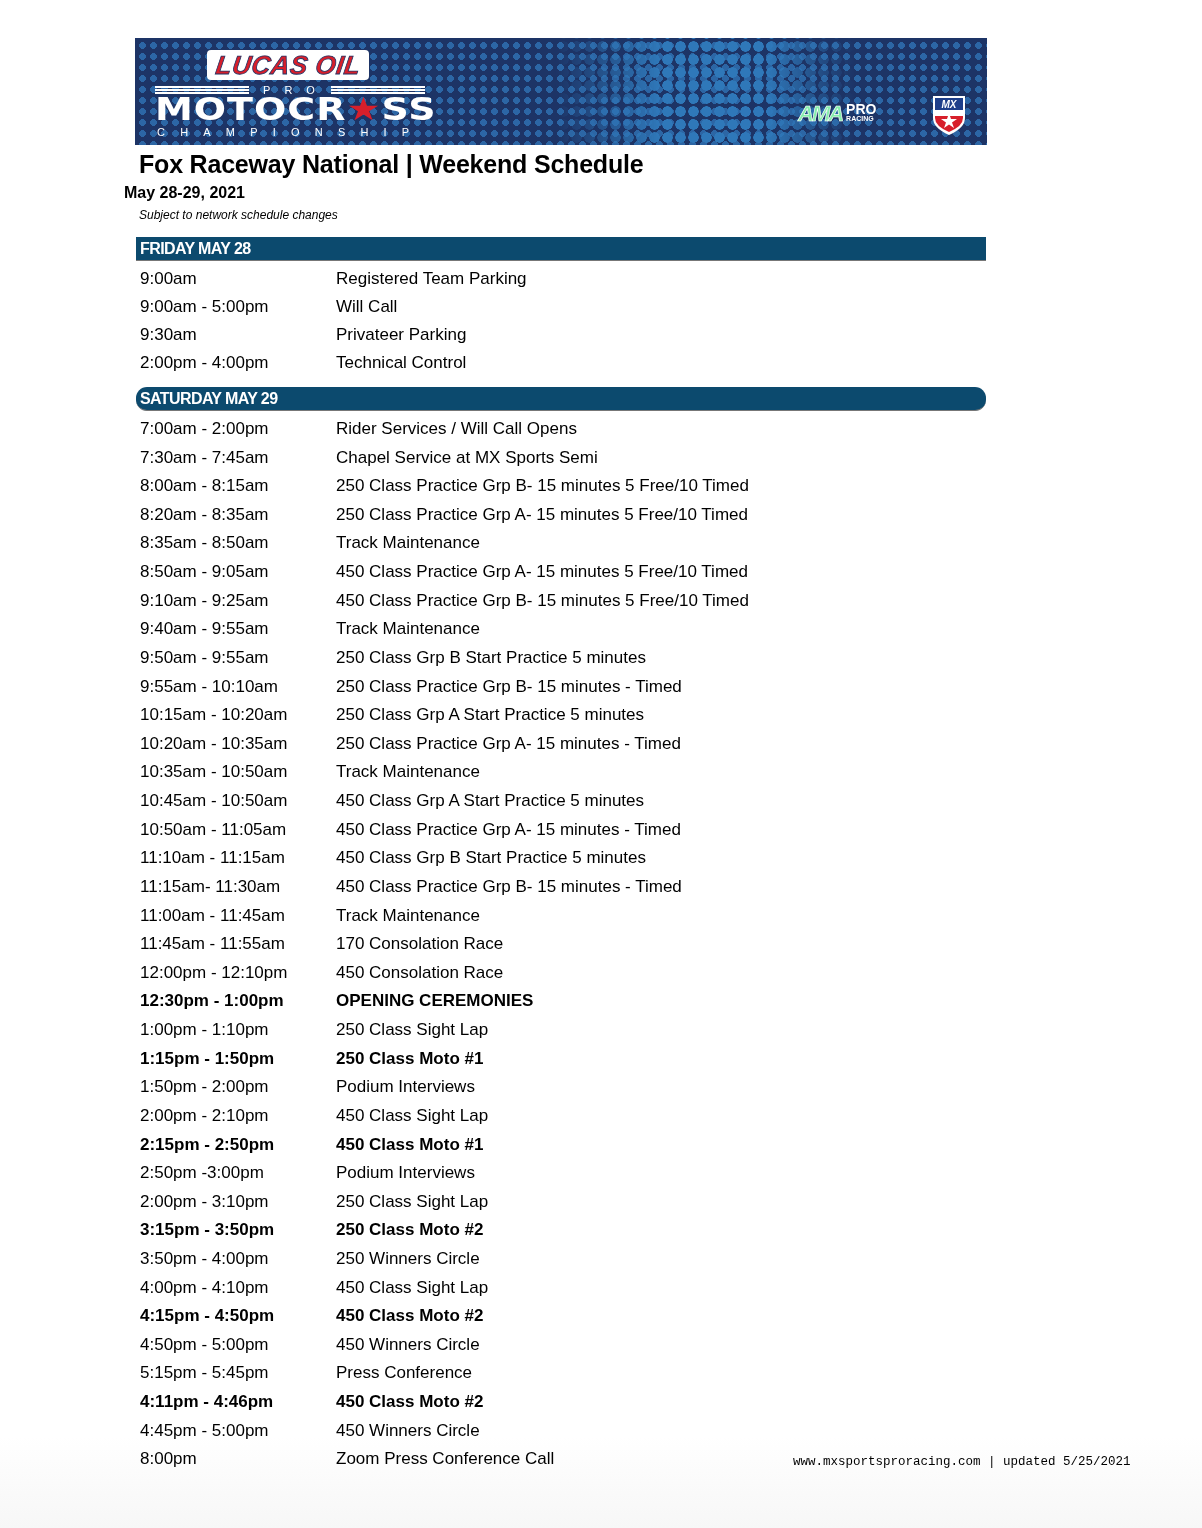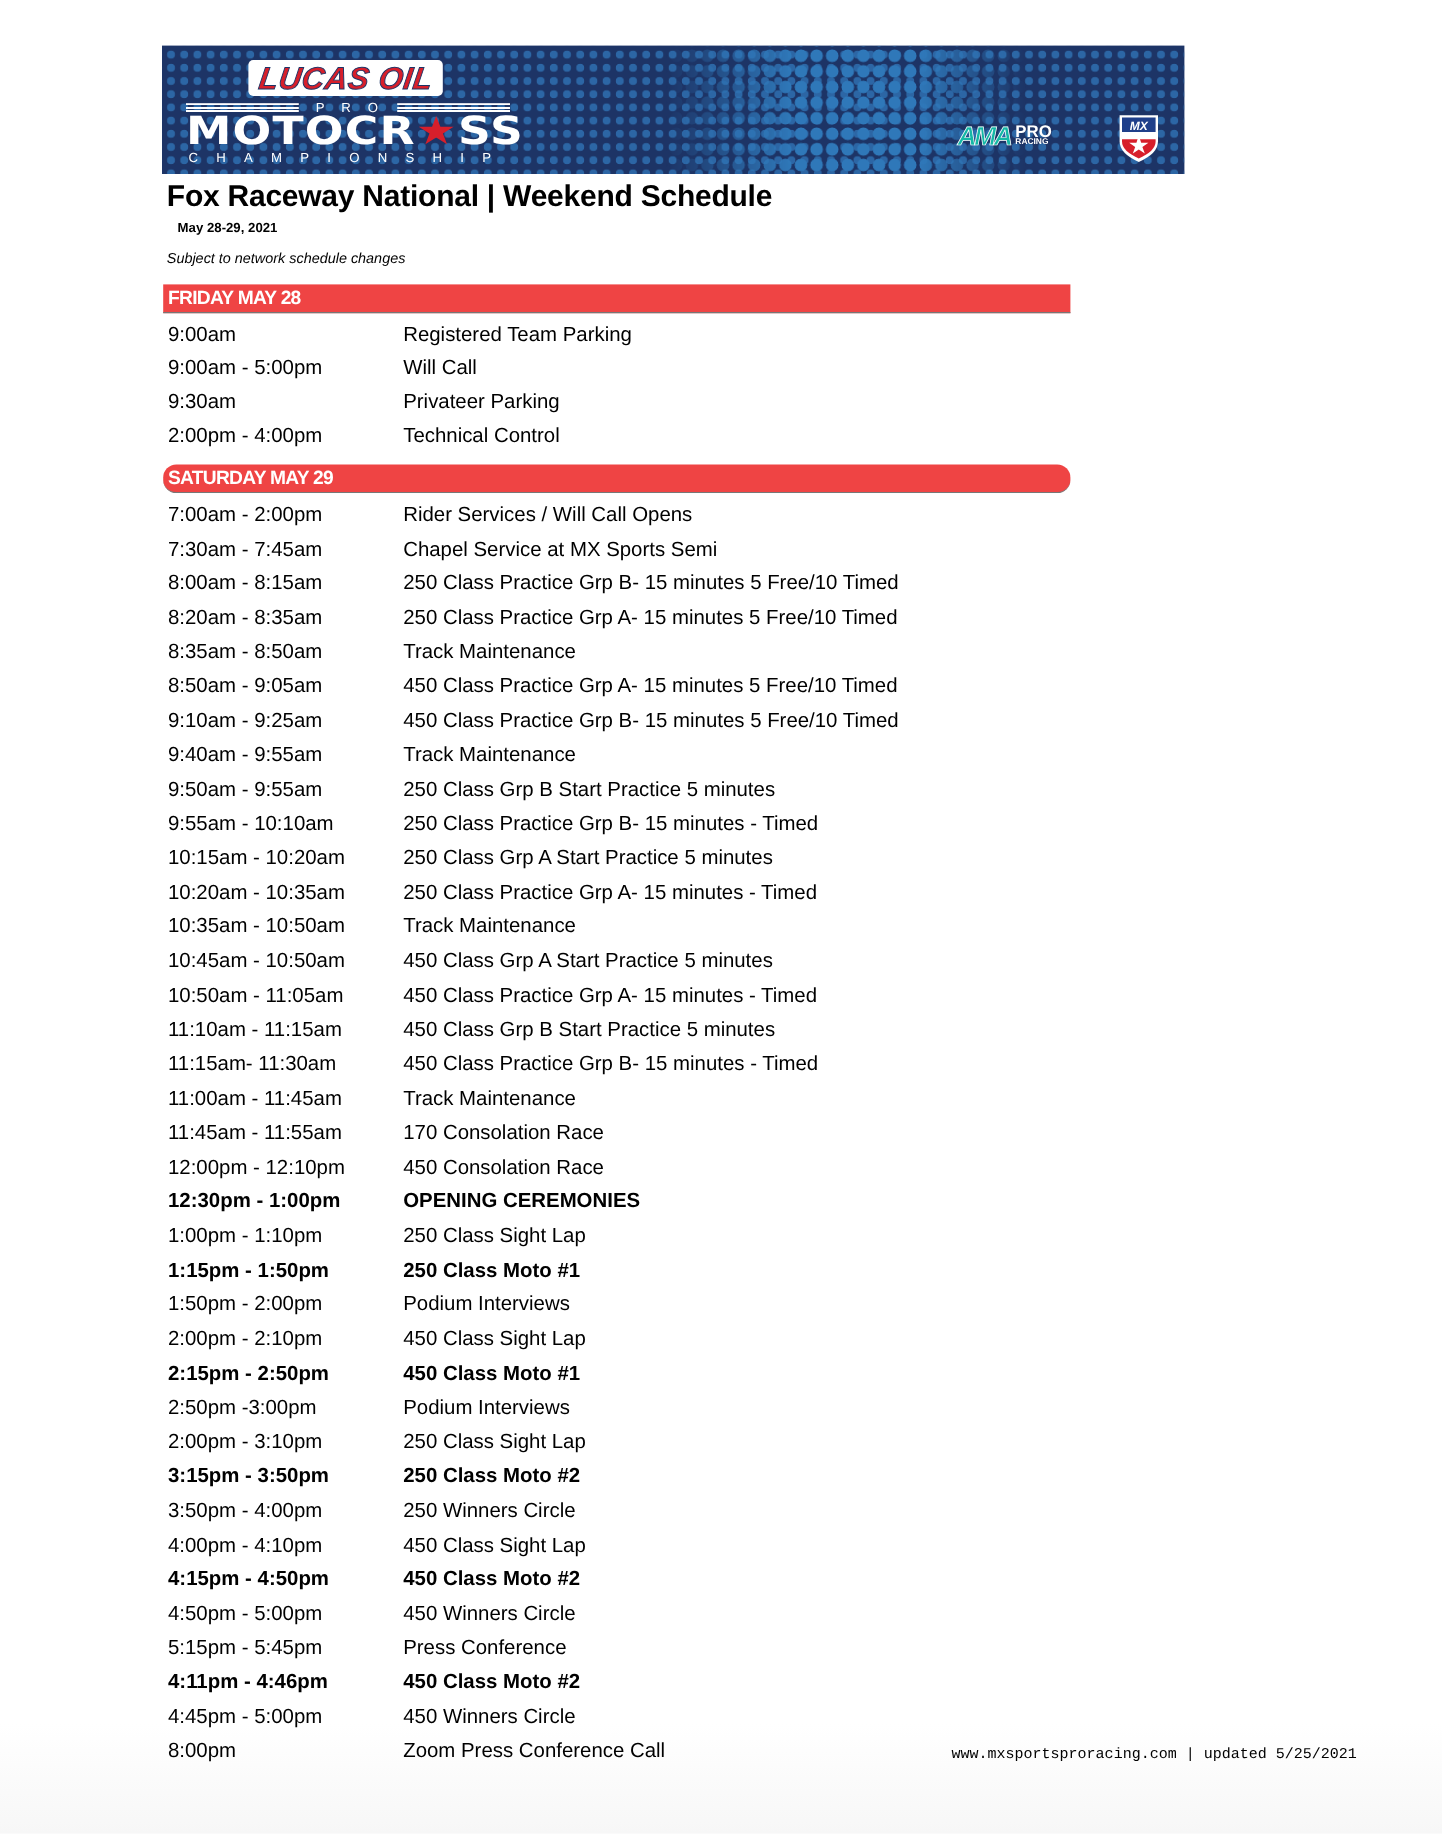"AMA" .ama-mark .blue { color: #14b8a6 -> #86efac }
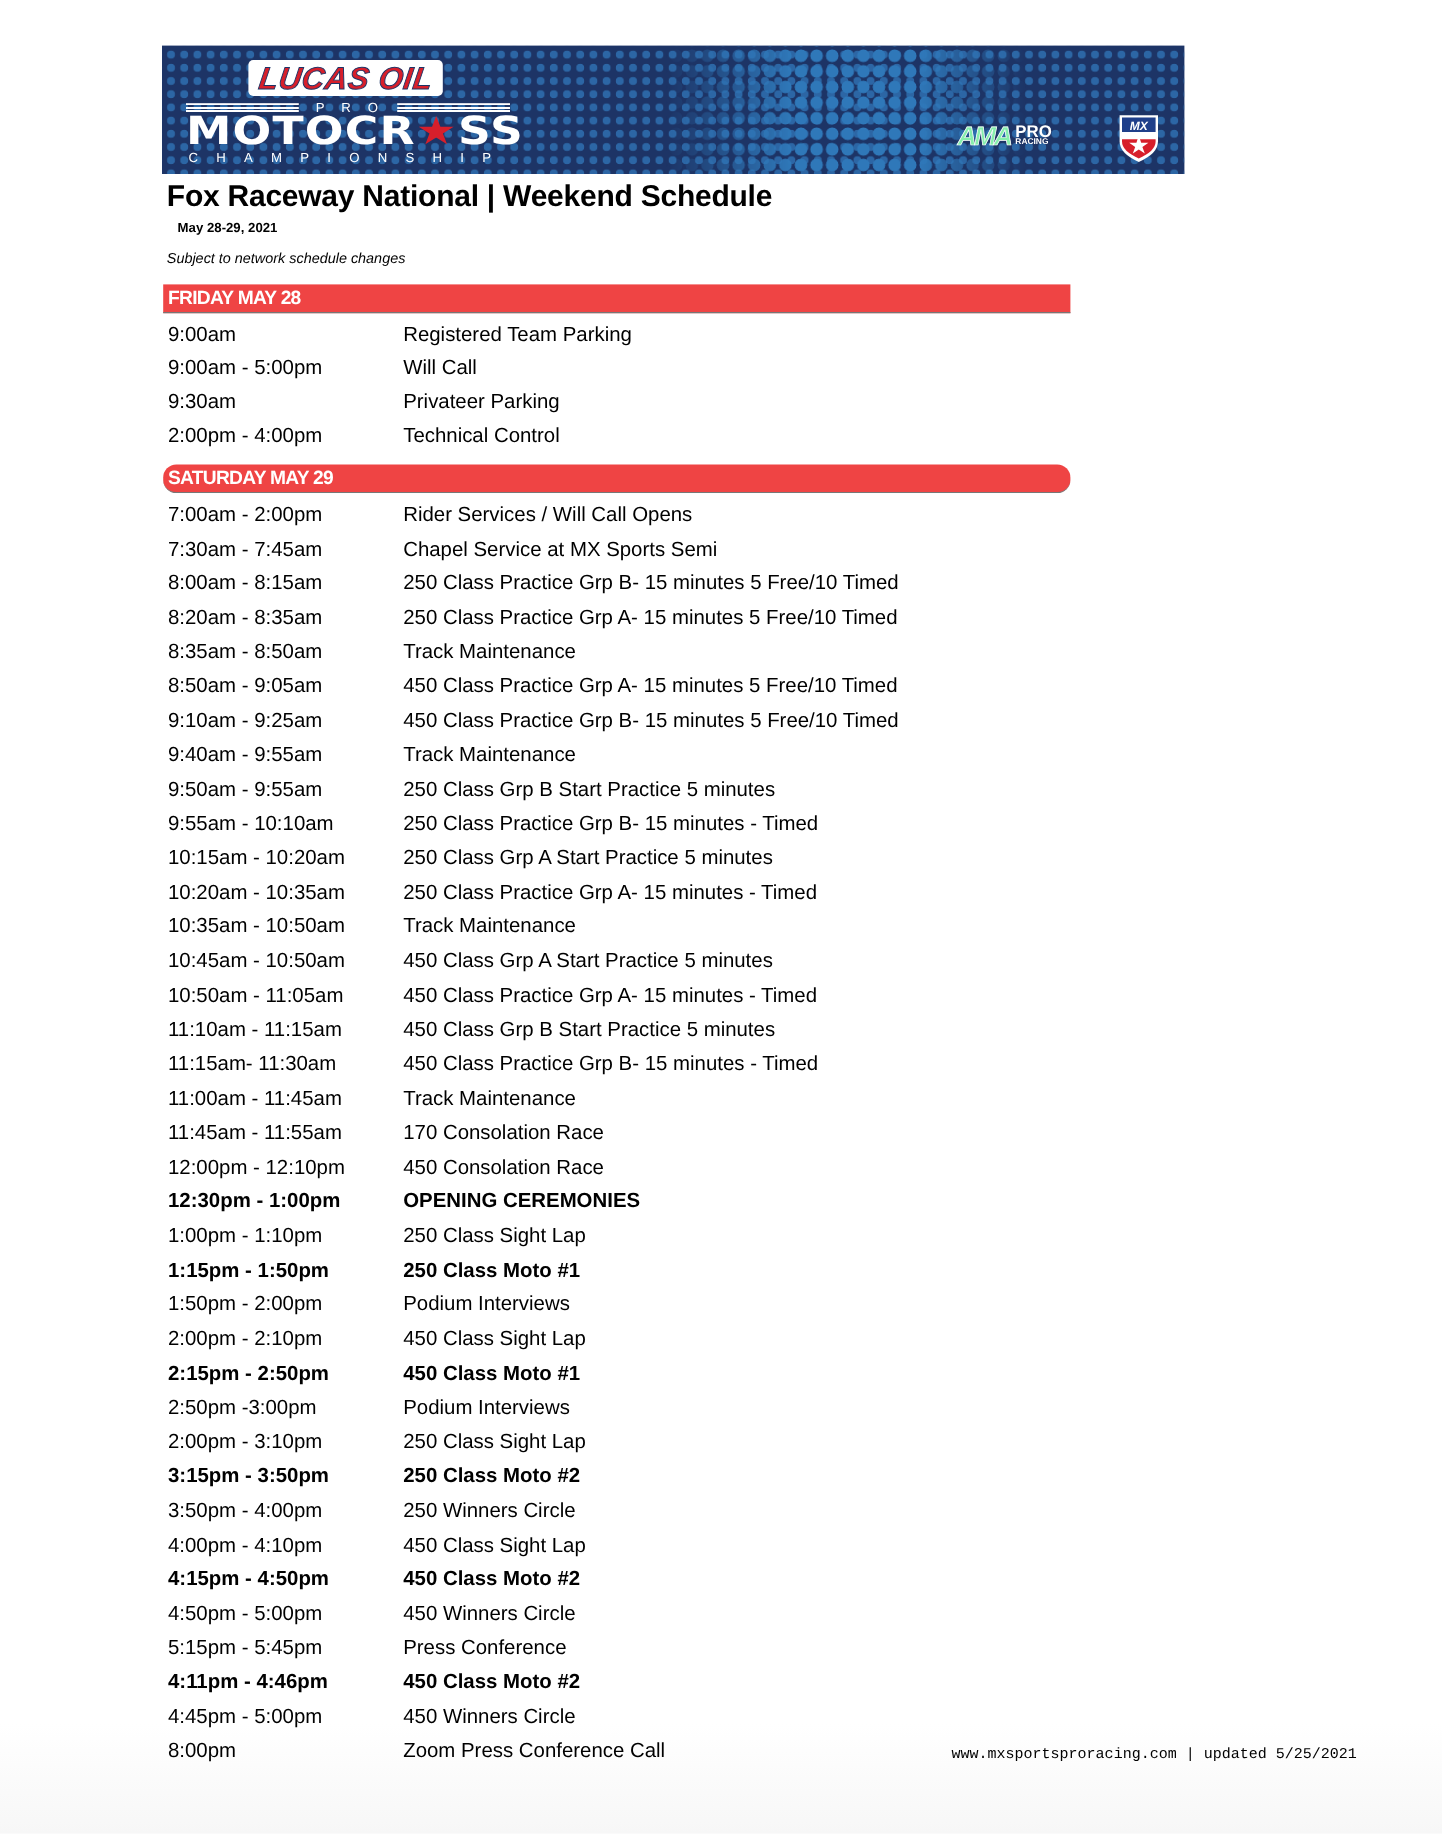"May 28-29, 2021" .dates { font-size: 11px -> 16px; left: 148px -> 124px }
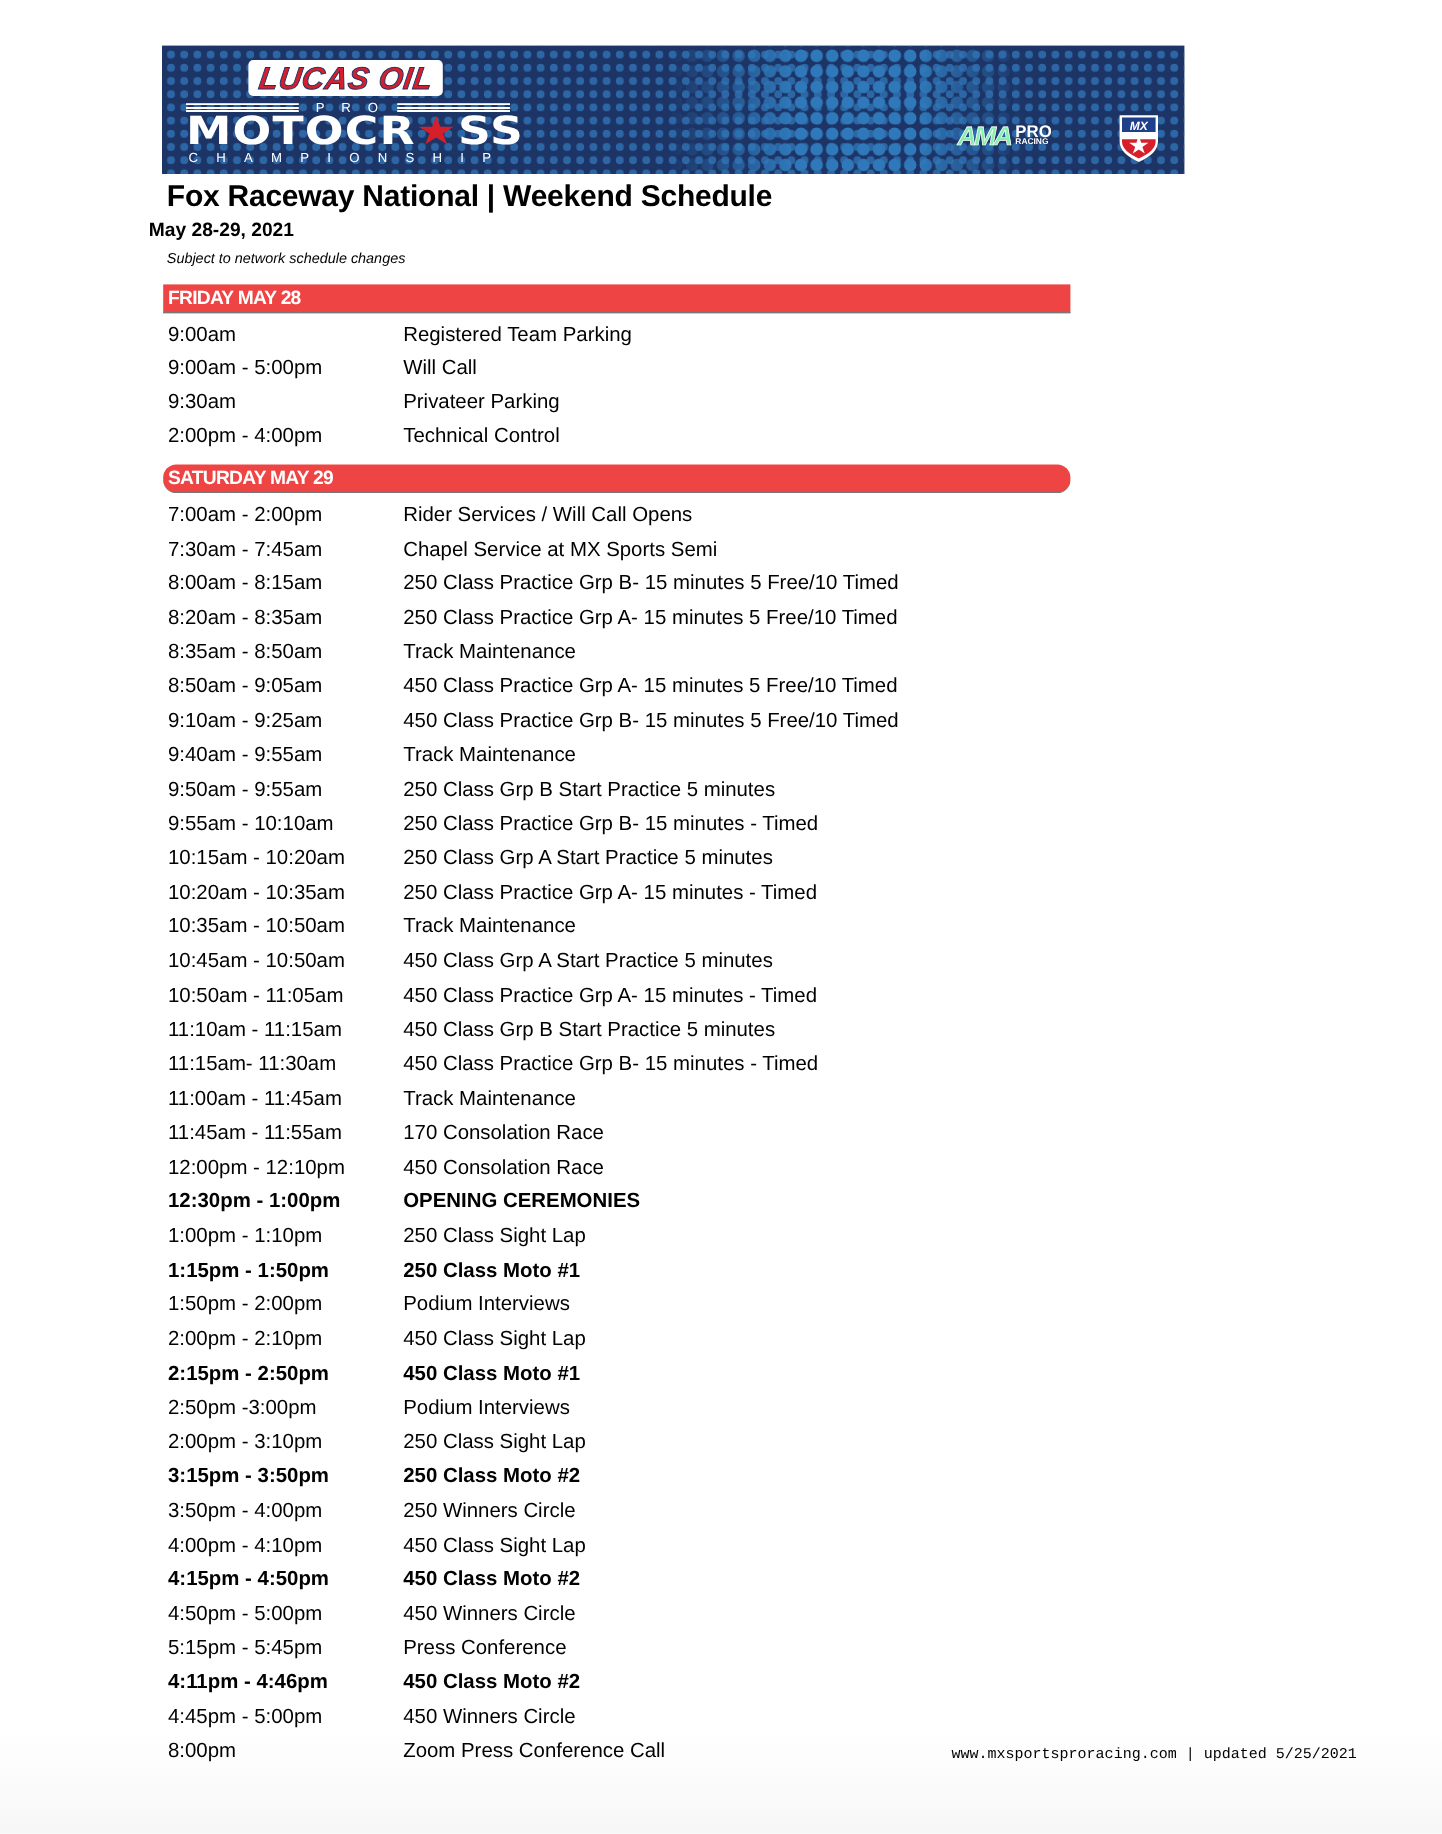"FRIDAY MAY 28" .day-bar { background: #ef4444 -> #0c4a6e; width: 756px -> 850px }
